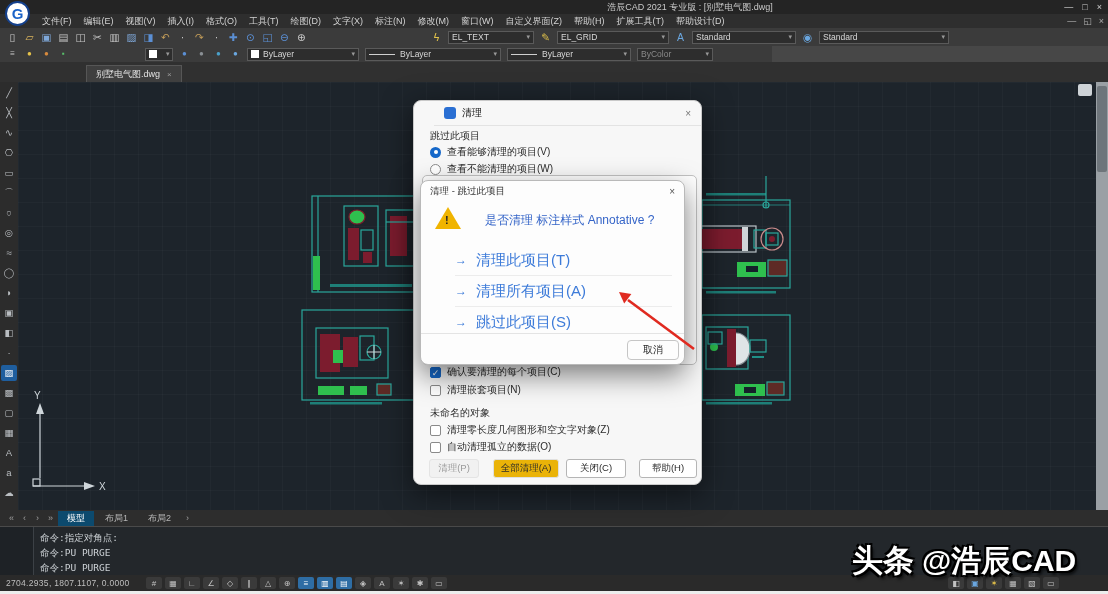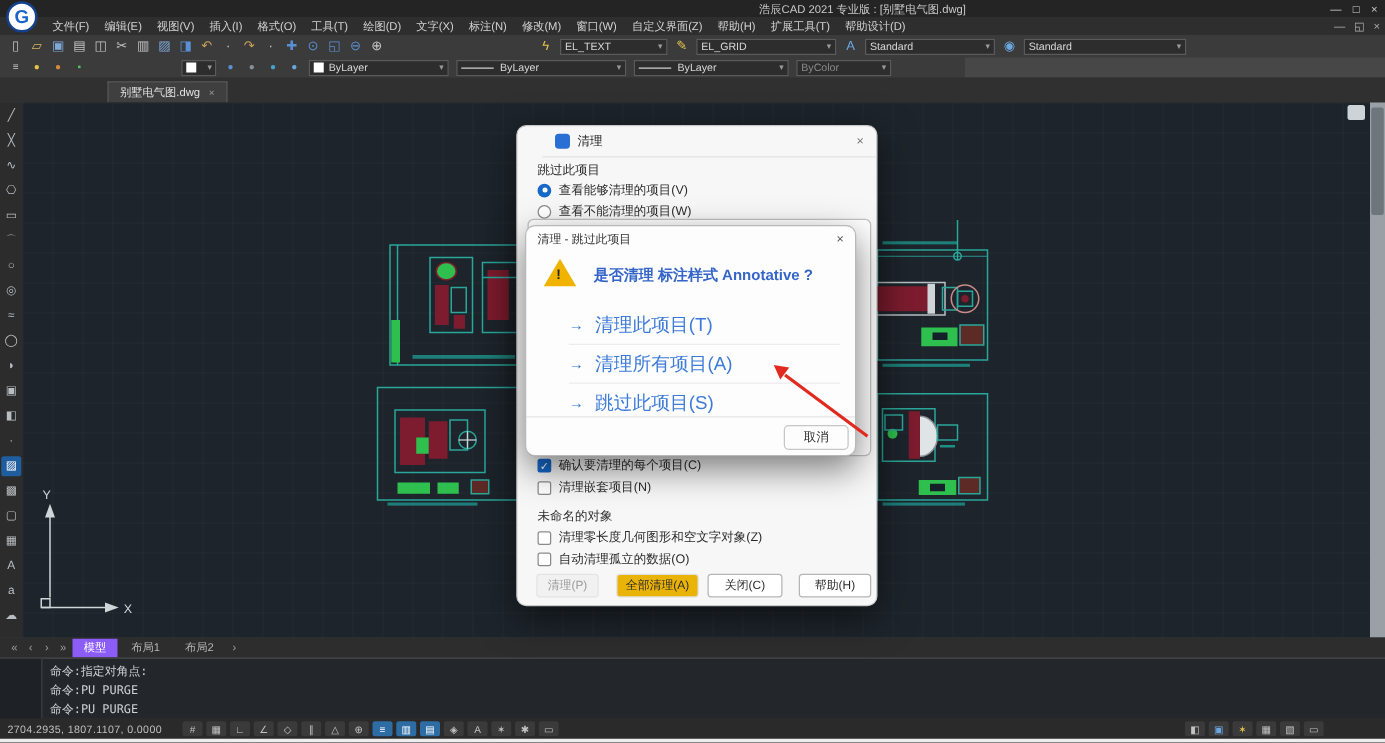"是否清理 标注样式 Annotative ?" .cf-msg { font-weight: bold -> normal; left: 54px -> 64px }
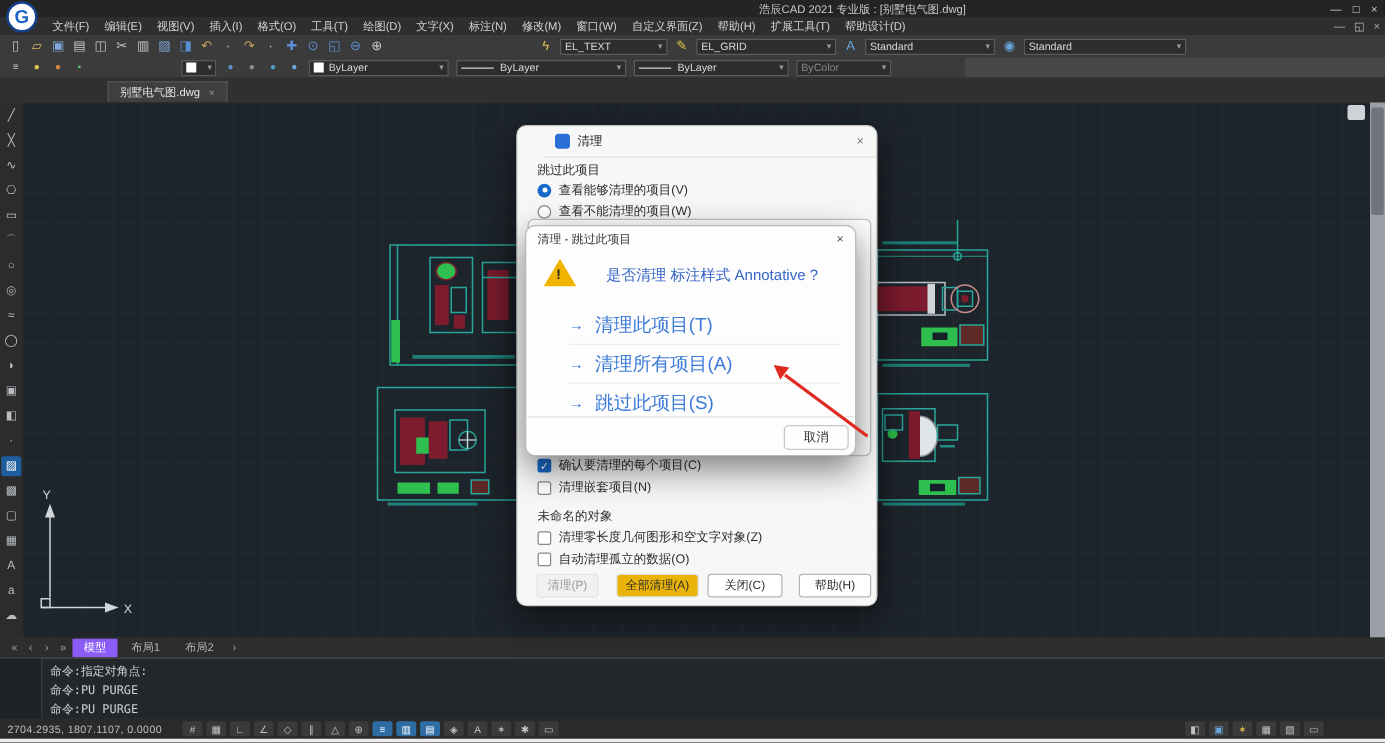"模型" .lay-tab.active { background: #8b5cf6 -> #0c4a6e }
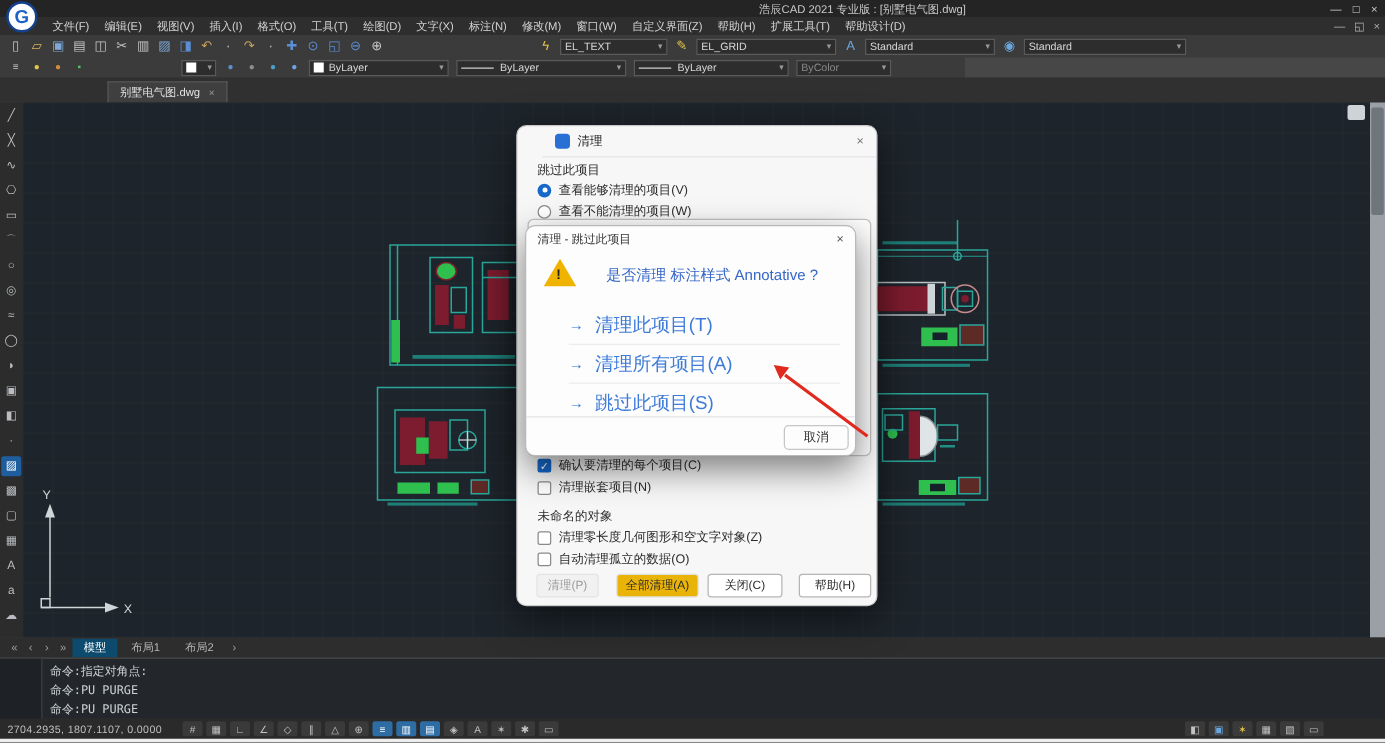"头条" div.watermark { html: none -> <div> <span>头条</span> <span>@浩辰CAD</span> </div> }
